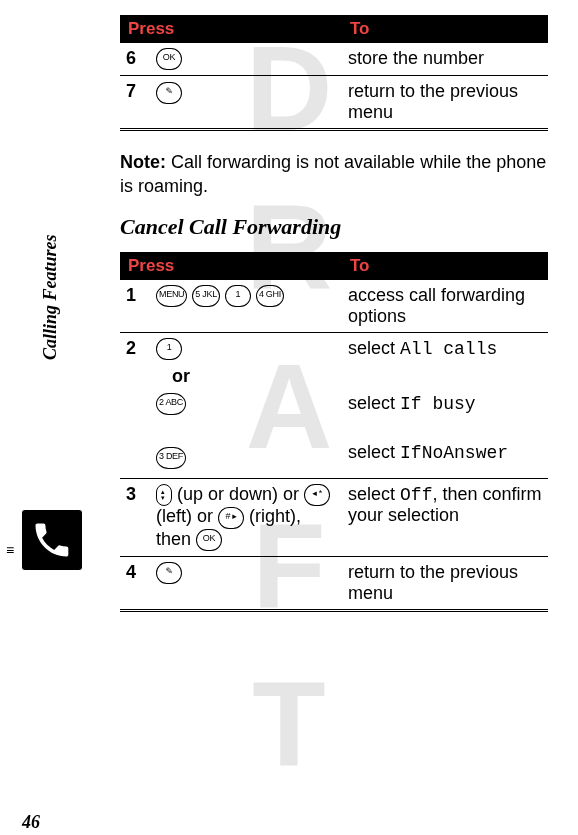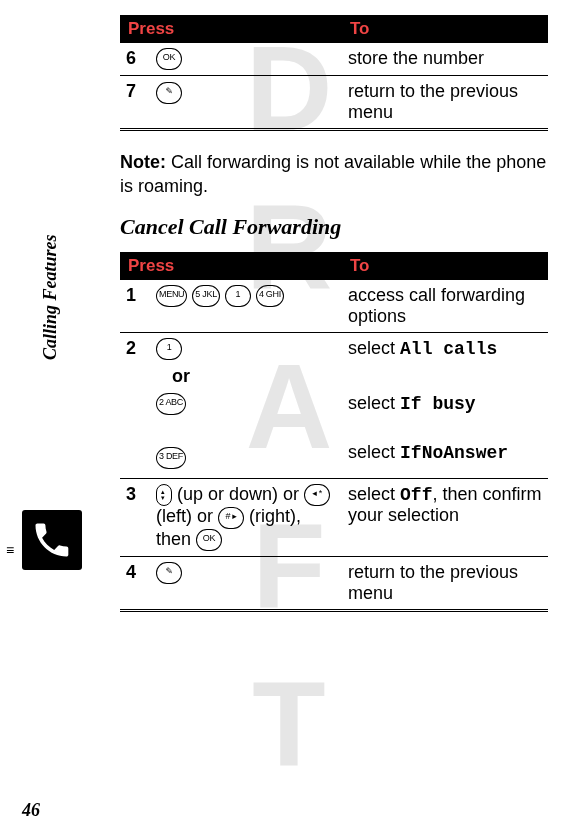"All calls" .monotext { font-weight: bold -> normal }
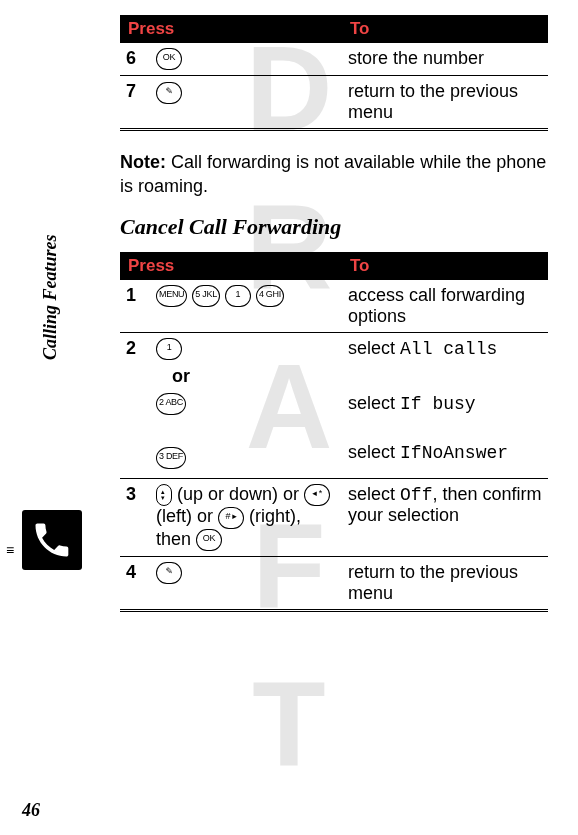"46" .pagefoot { bottom: 14px -> 2px }
